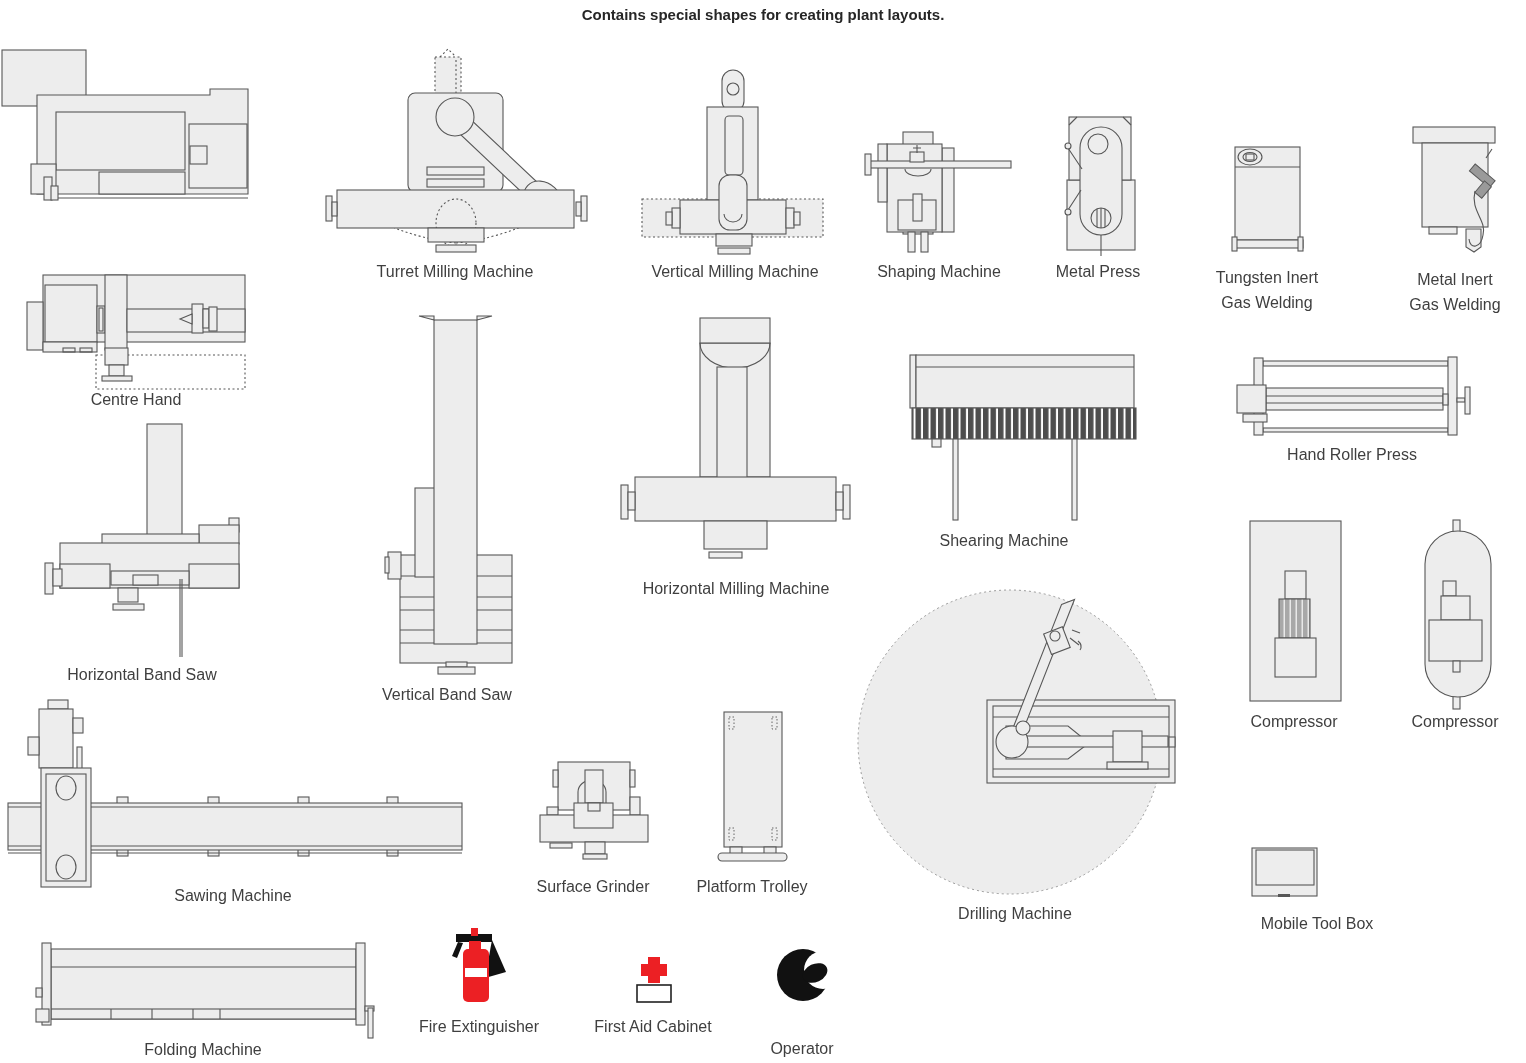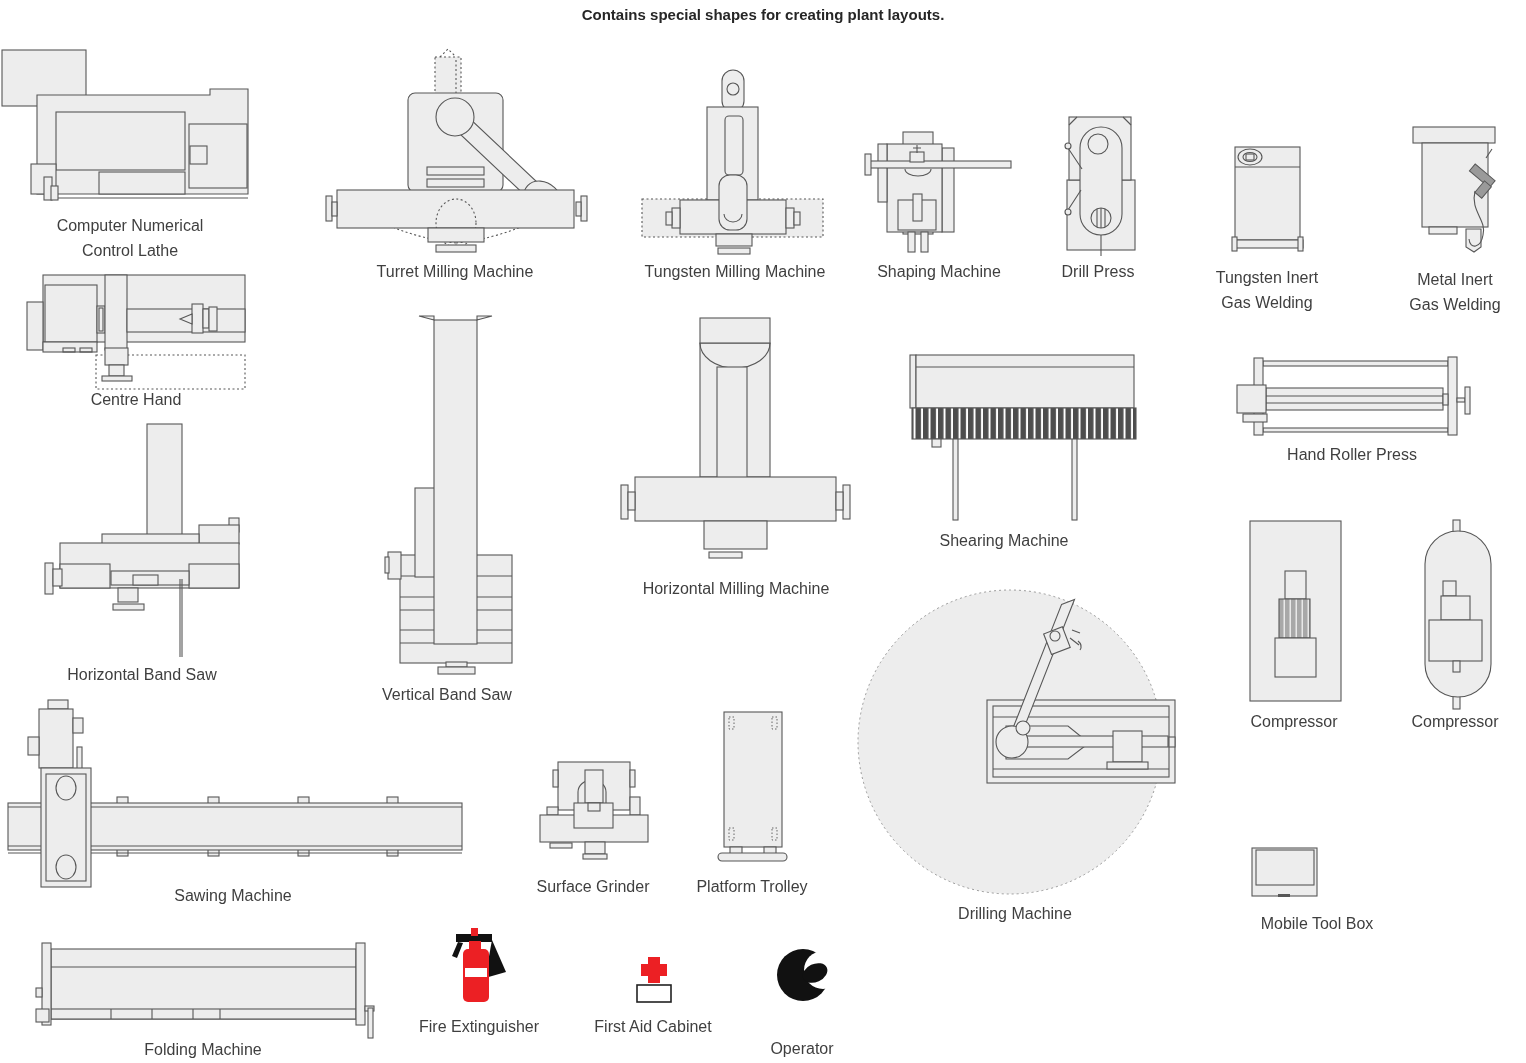"Computer Numerical" div.lbl { html: <div>Computer Numerical Control Lathe</div> -> none }
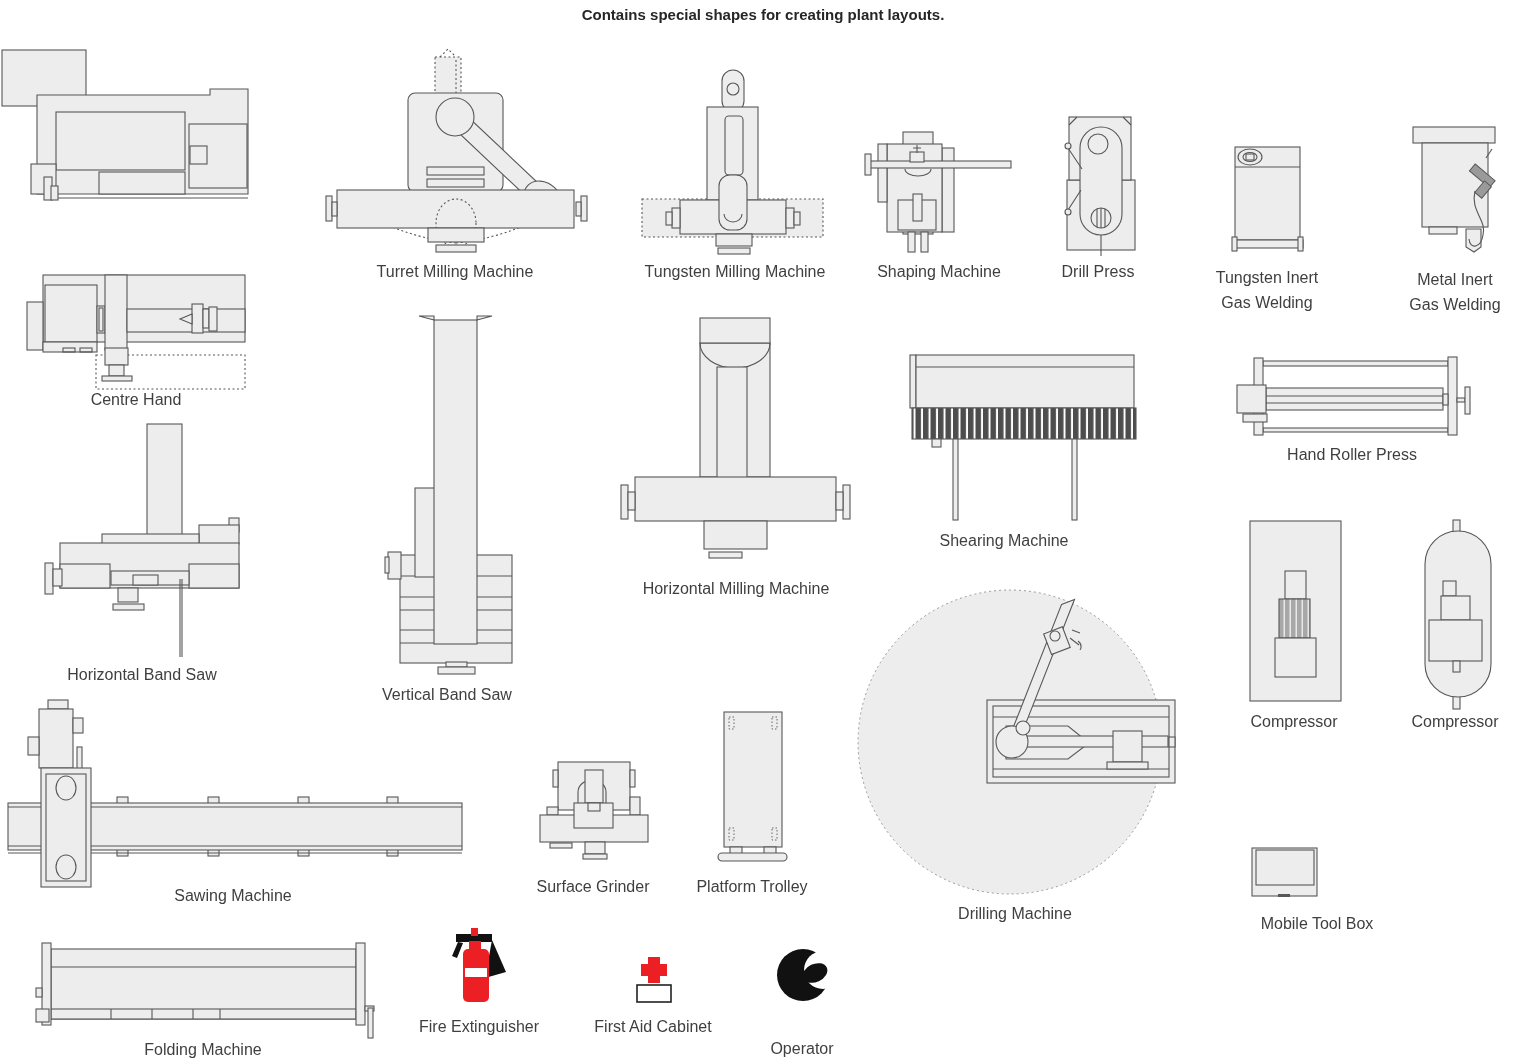"Tungsten Milling Machine" div.lbl { text: Tungsten -> Vertical }
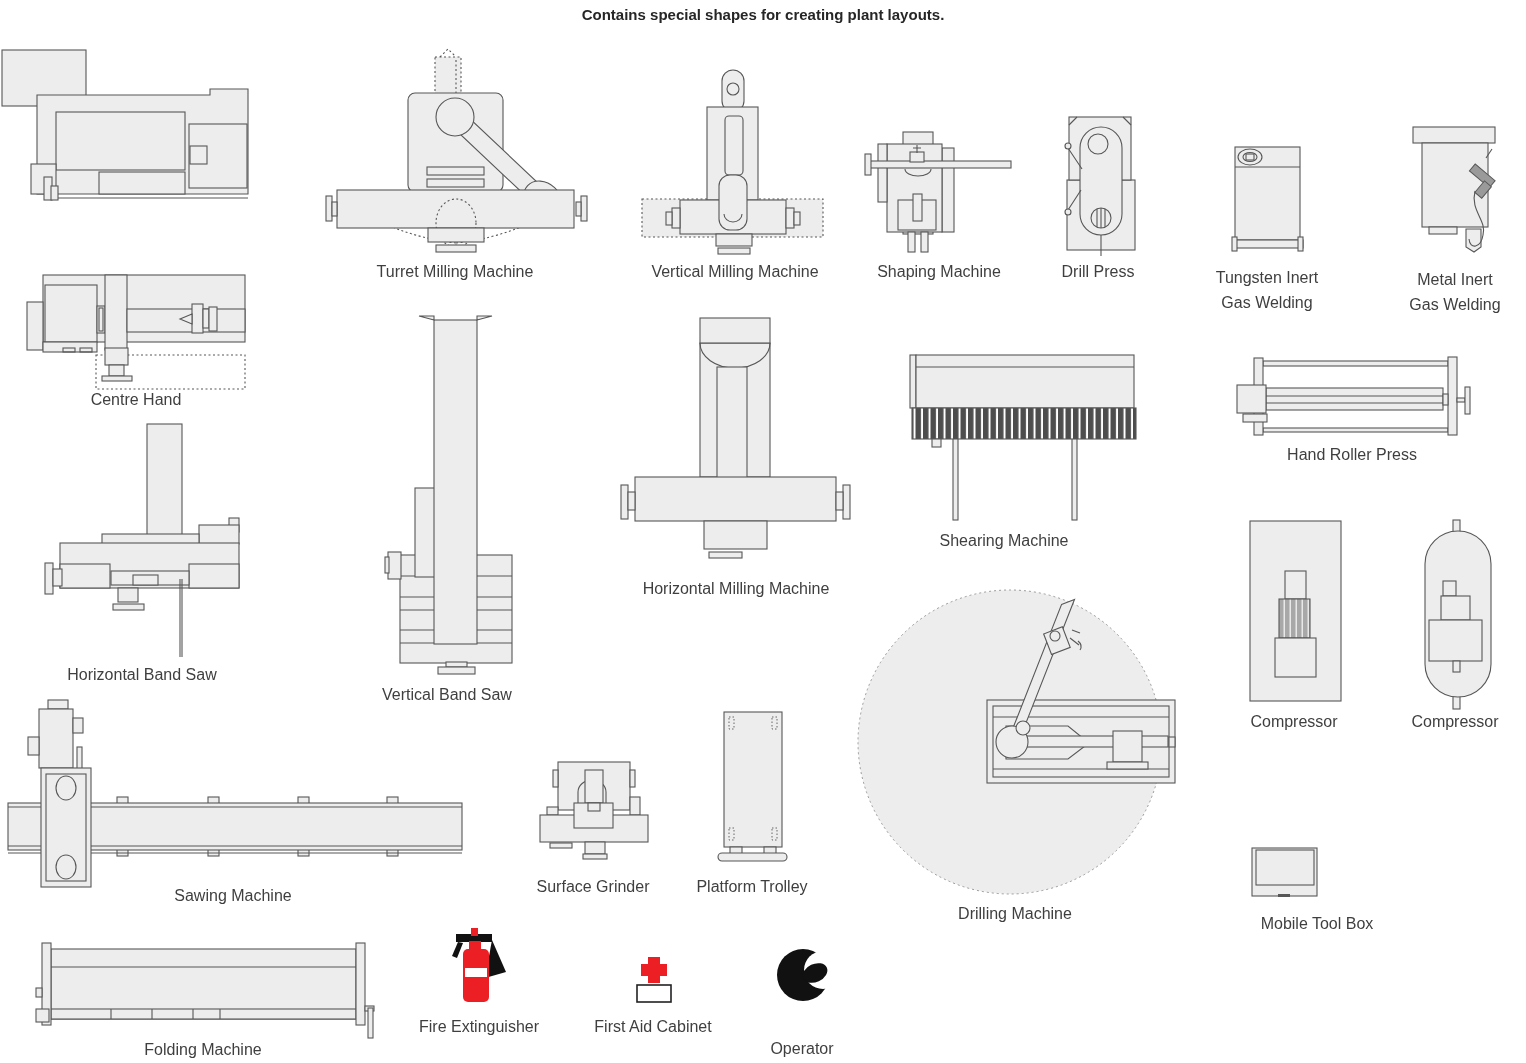"Drill Press" div.lbl { text: Drill -> Metal }
